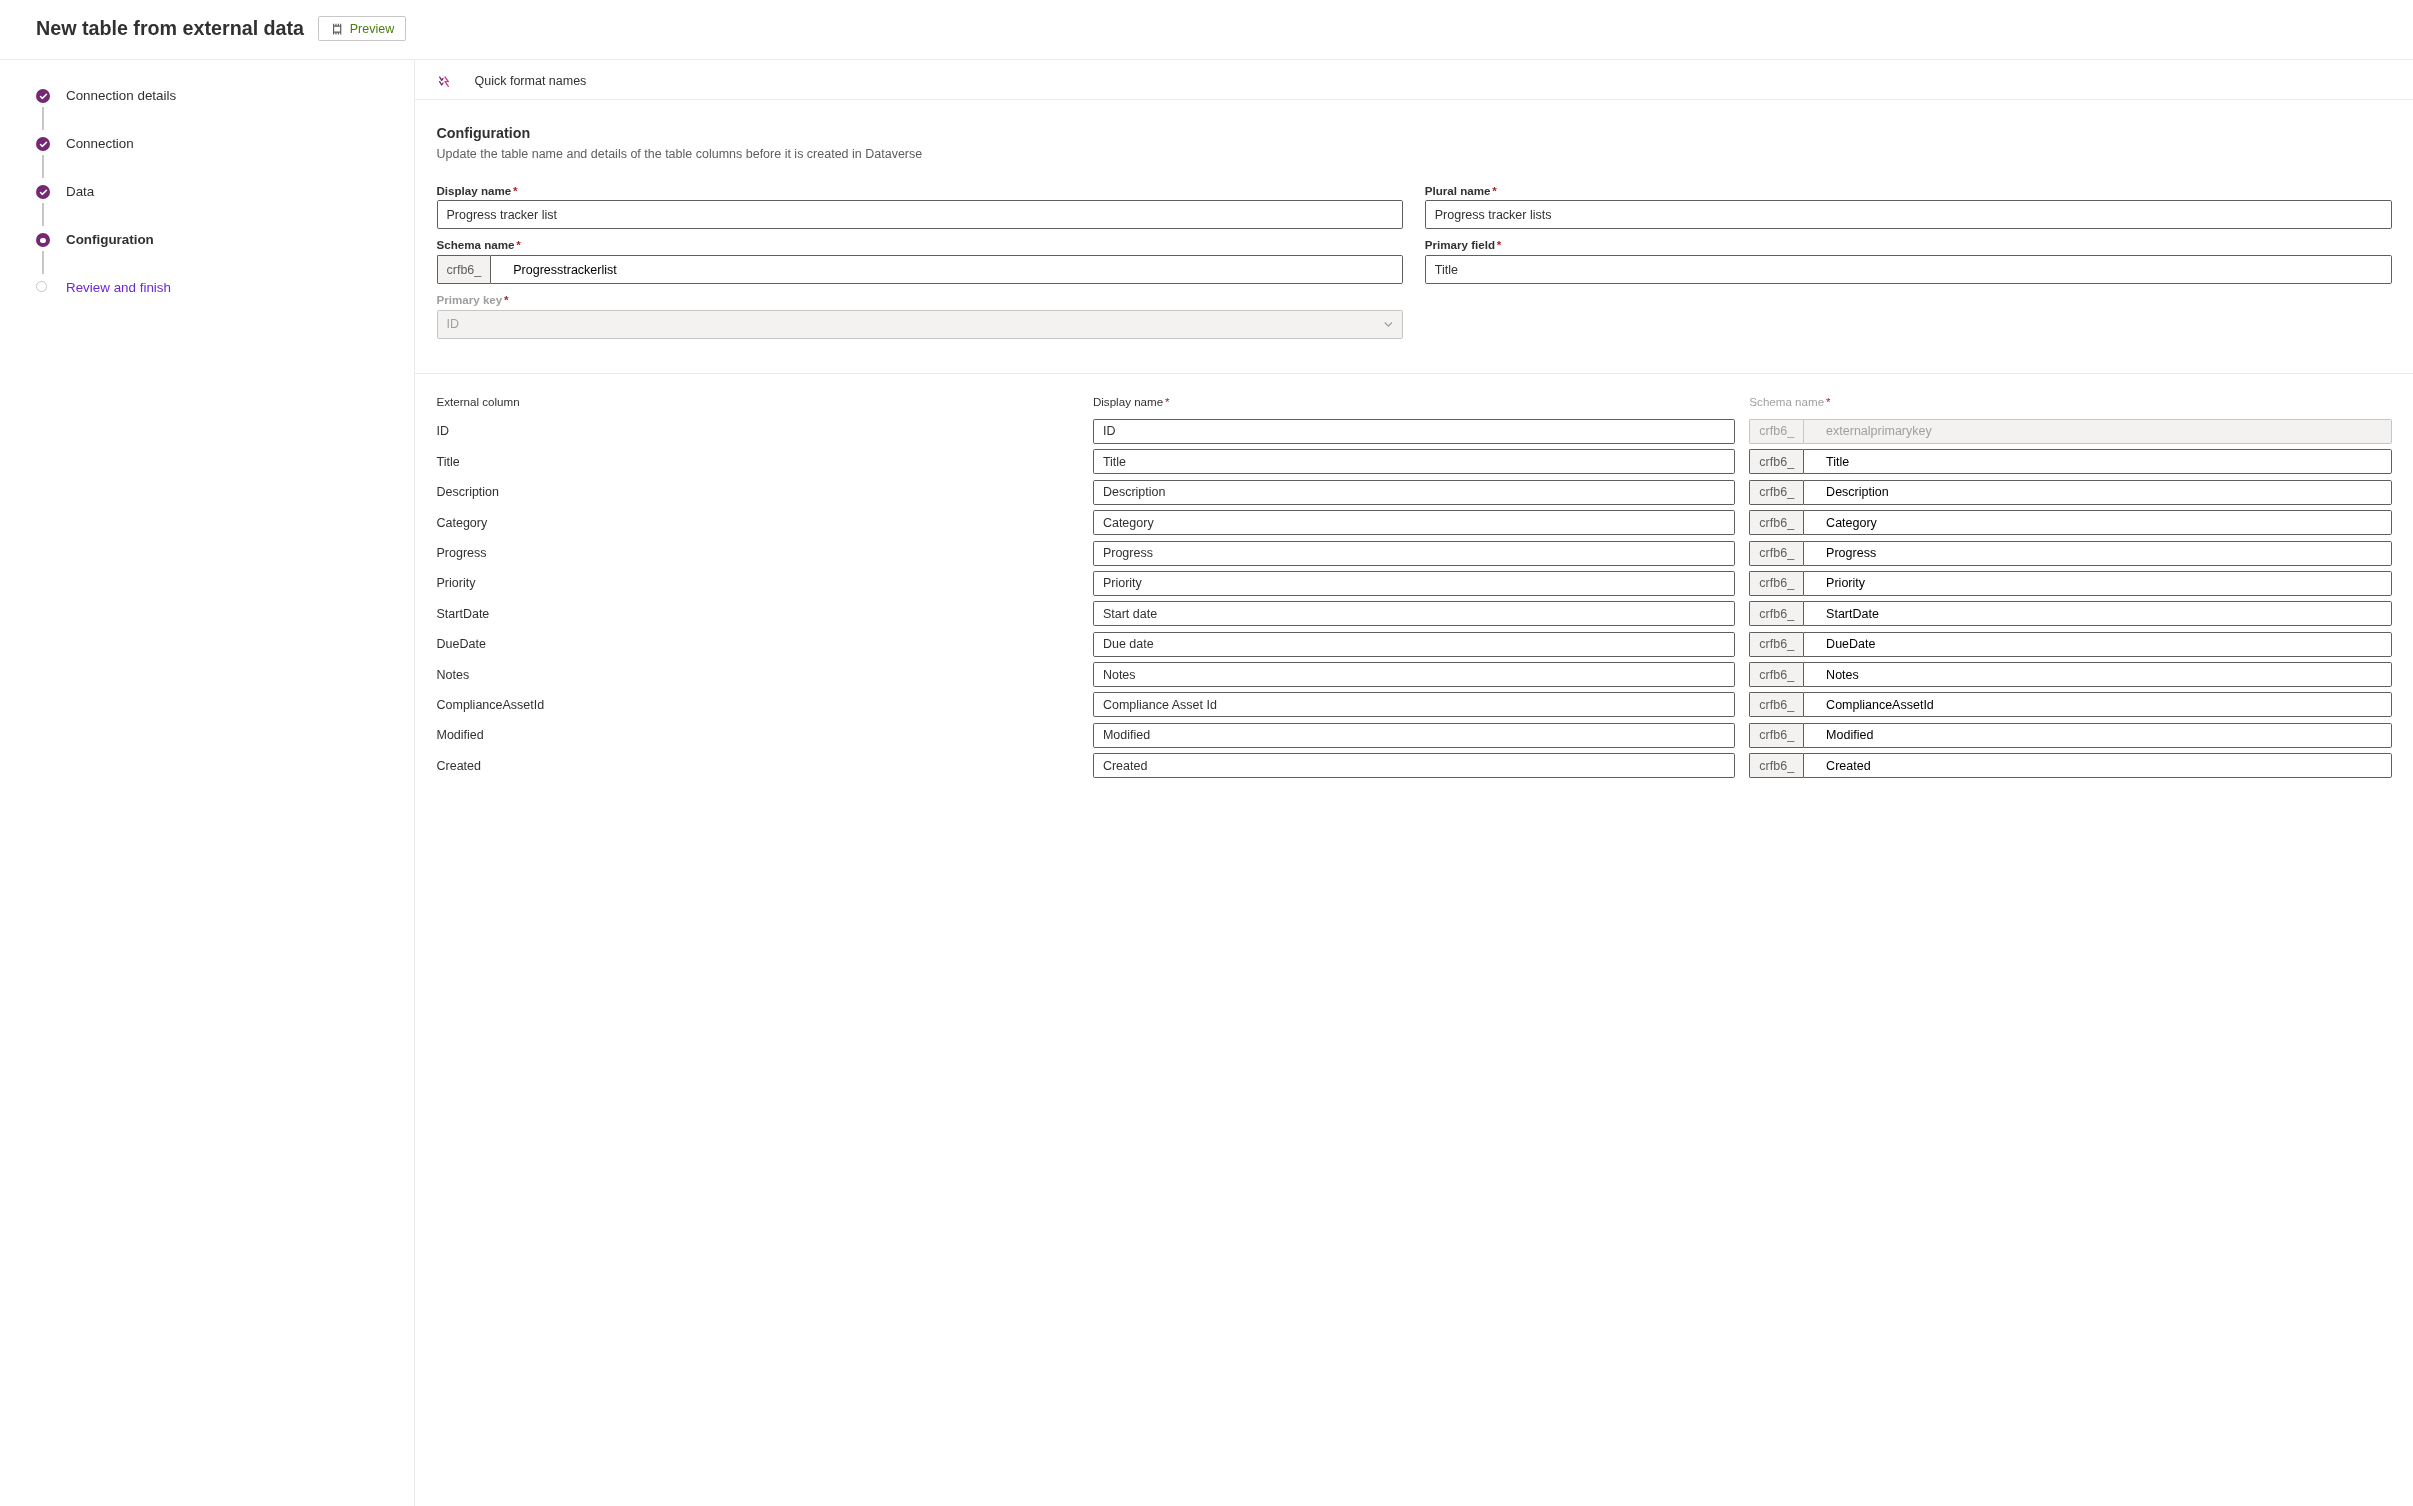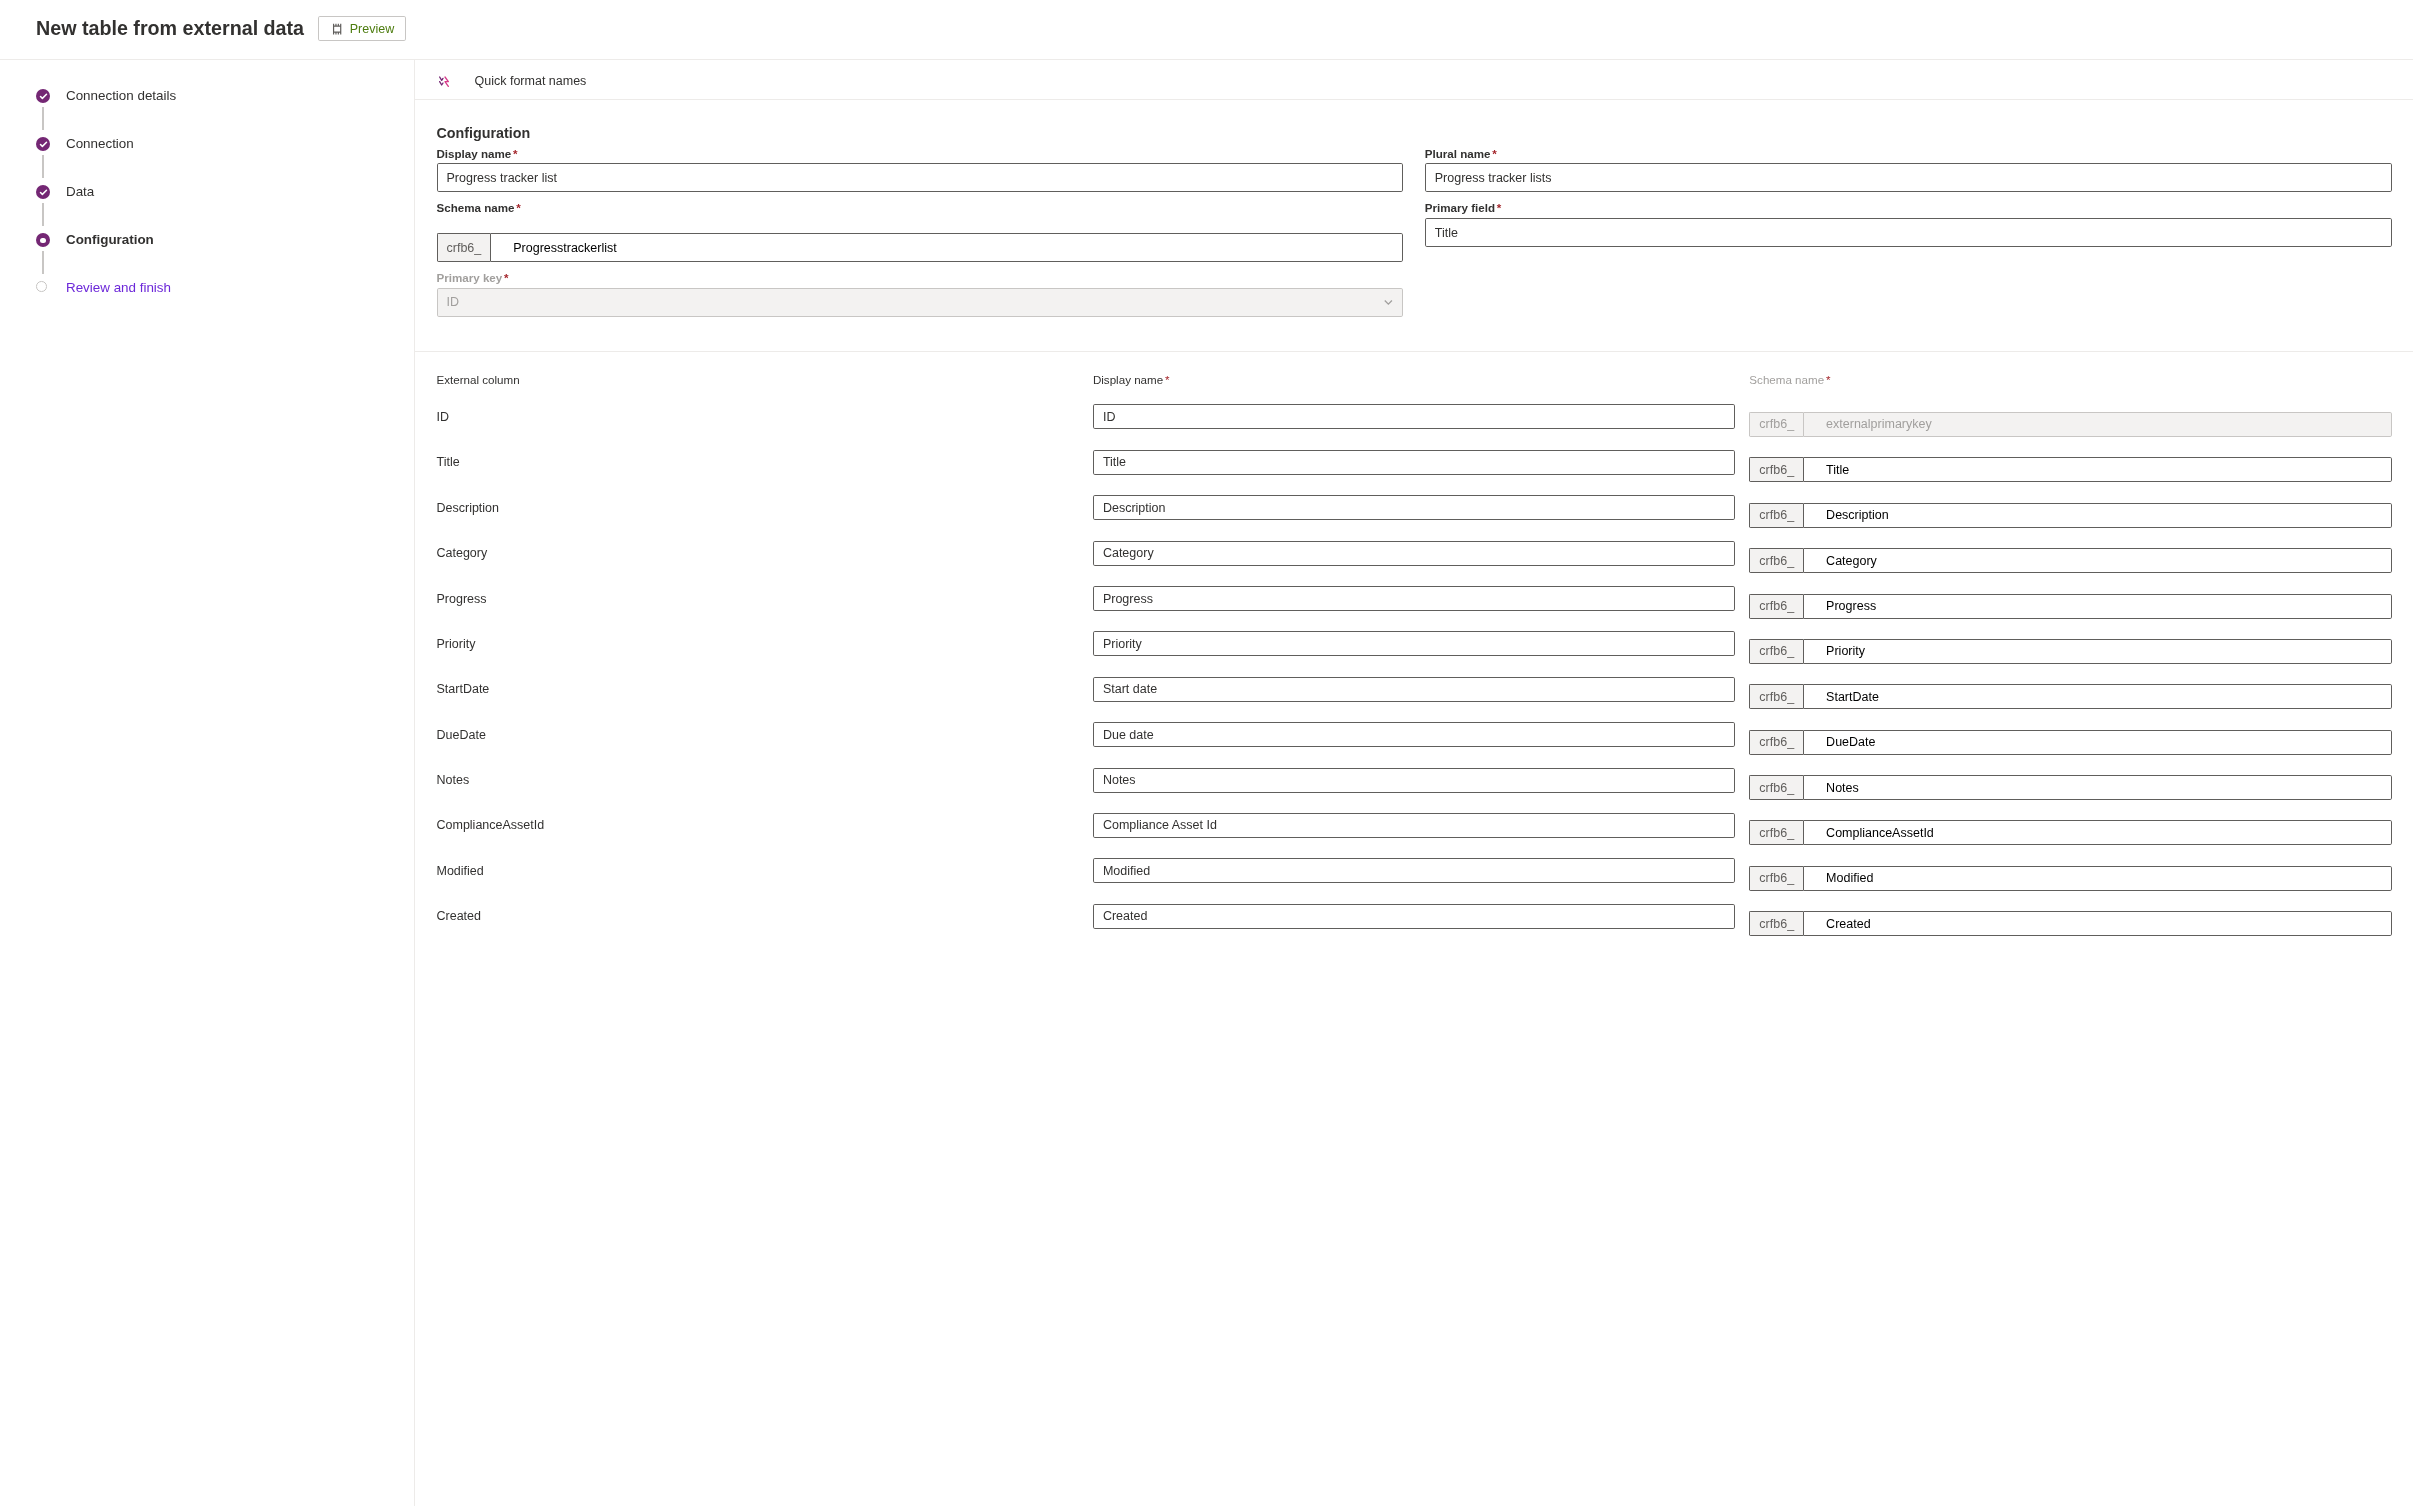"Update the table name and" p.subtitle { html: none -> <p>Update the table name and details of the table columns before it is created in Dataverse</p> }
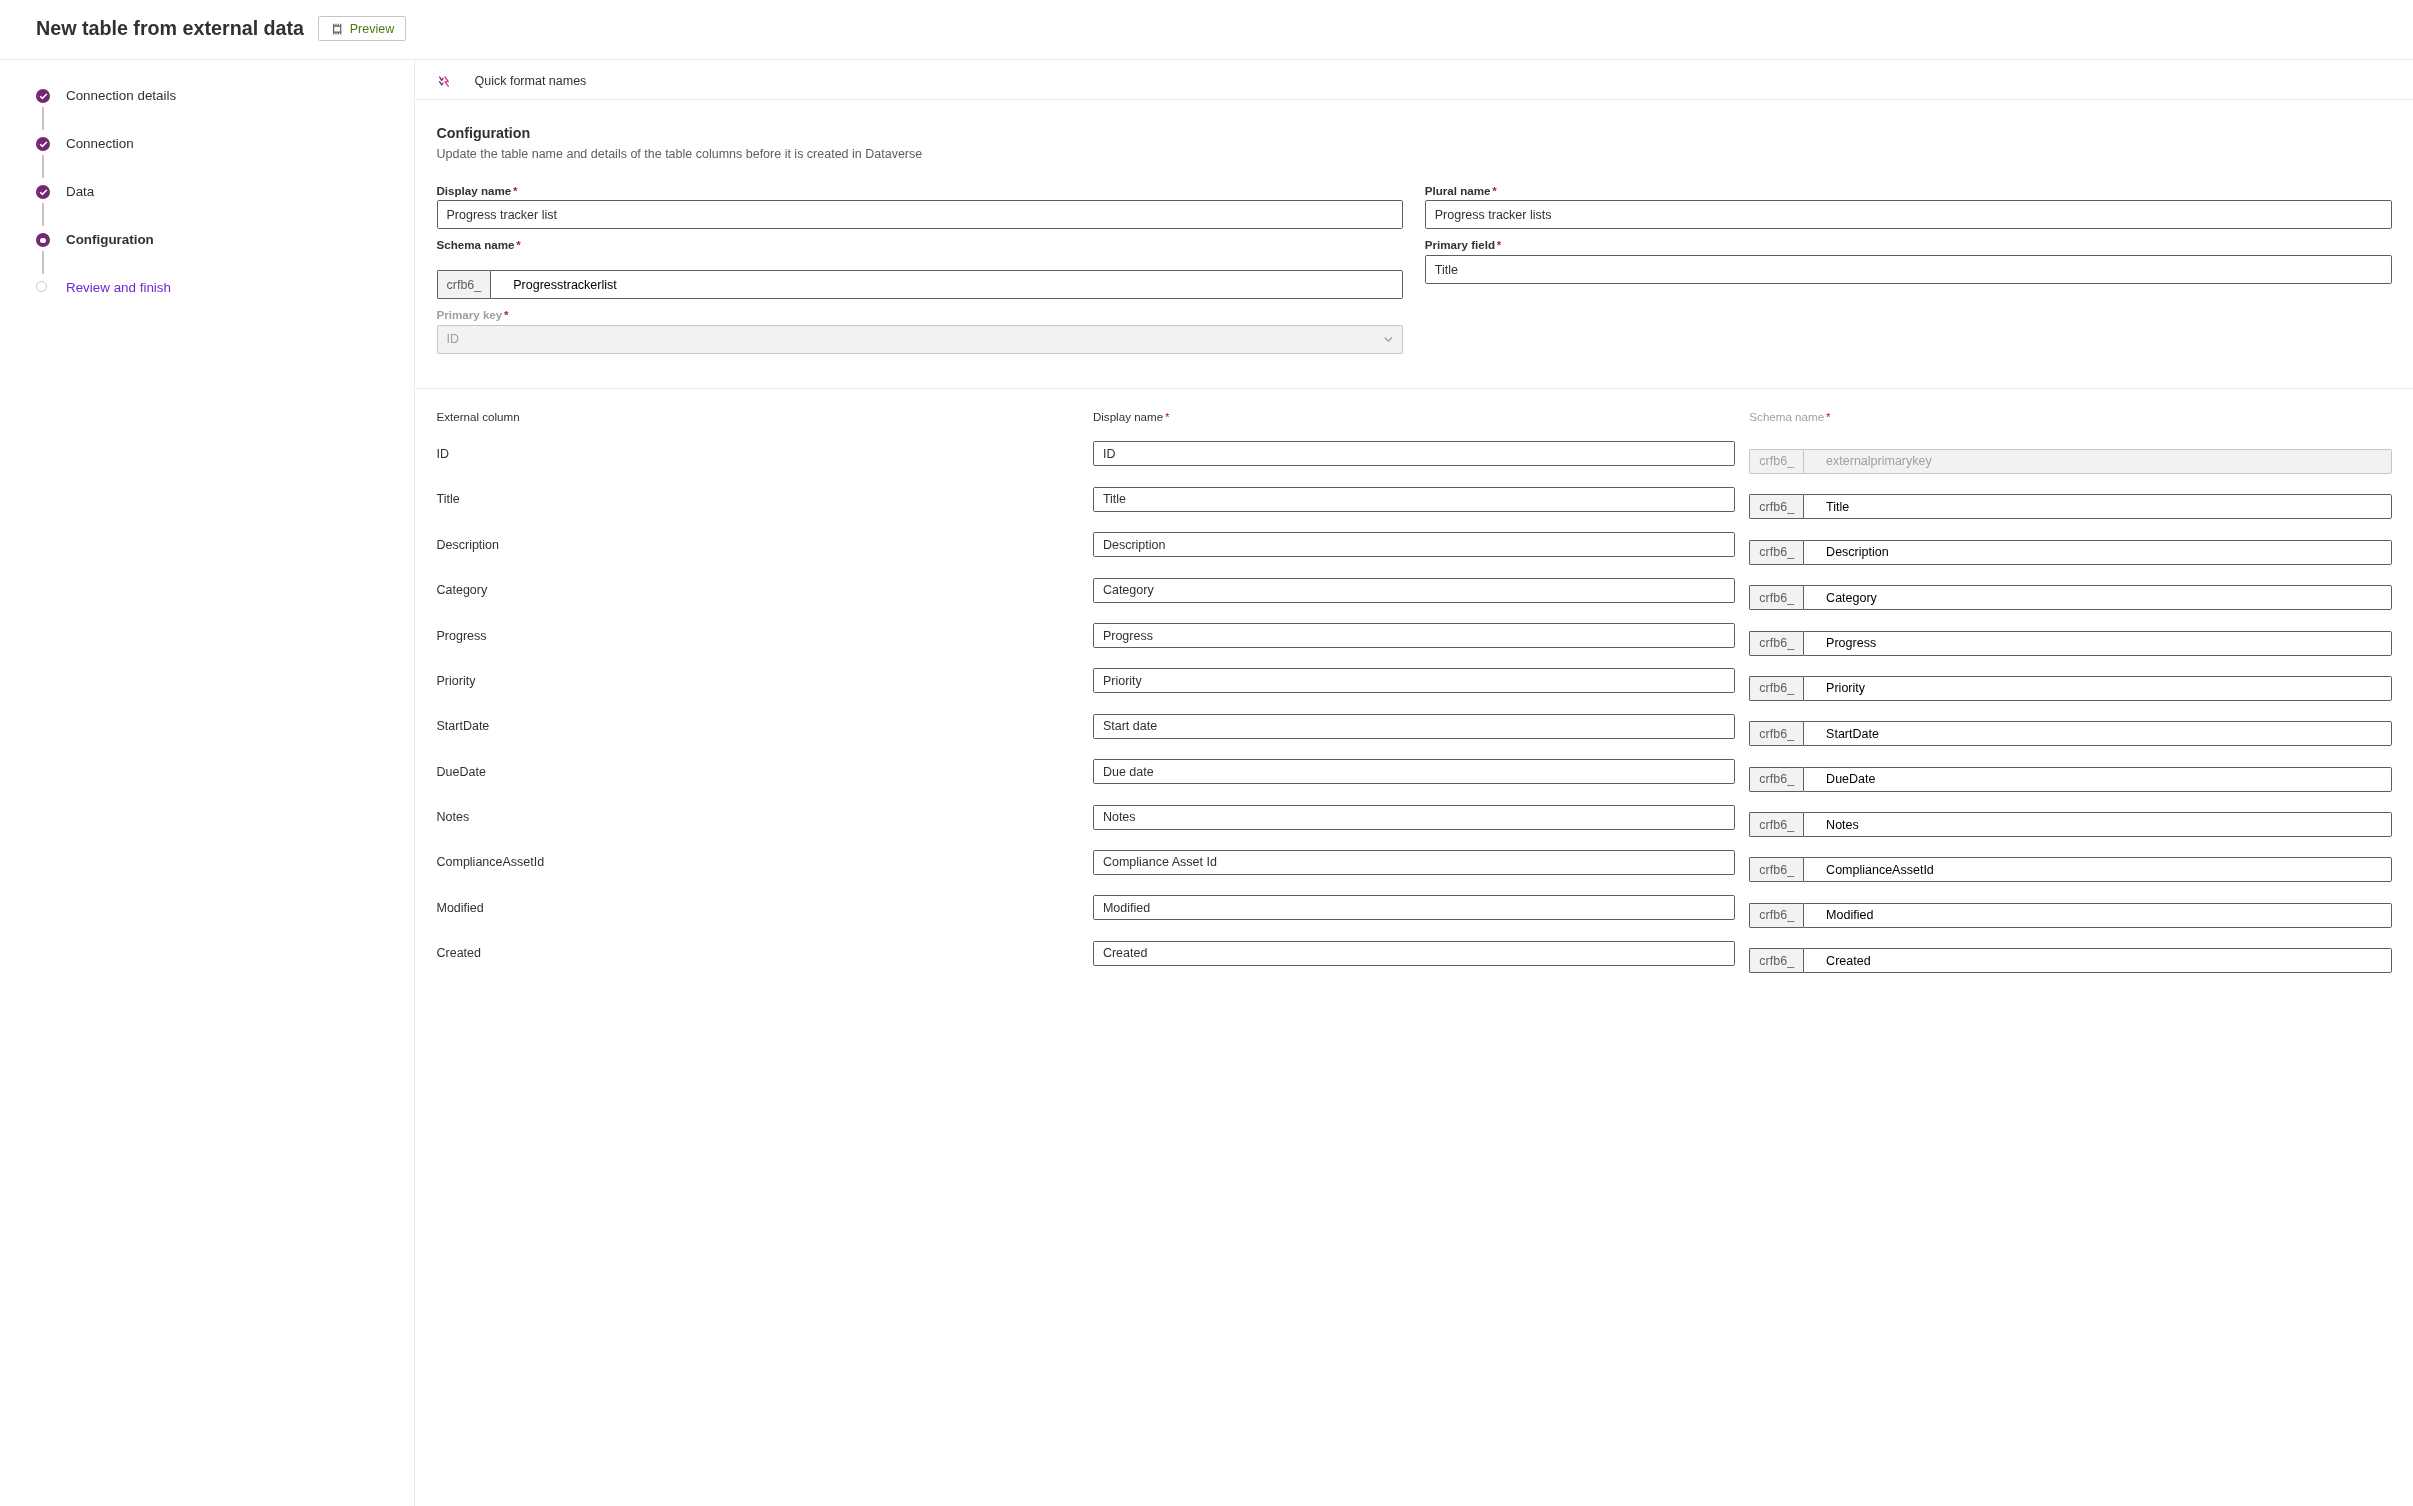"crfb6_" .prefixed { margin-top: 15px -> none }
